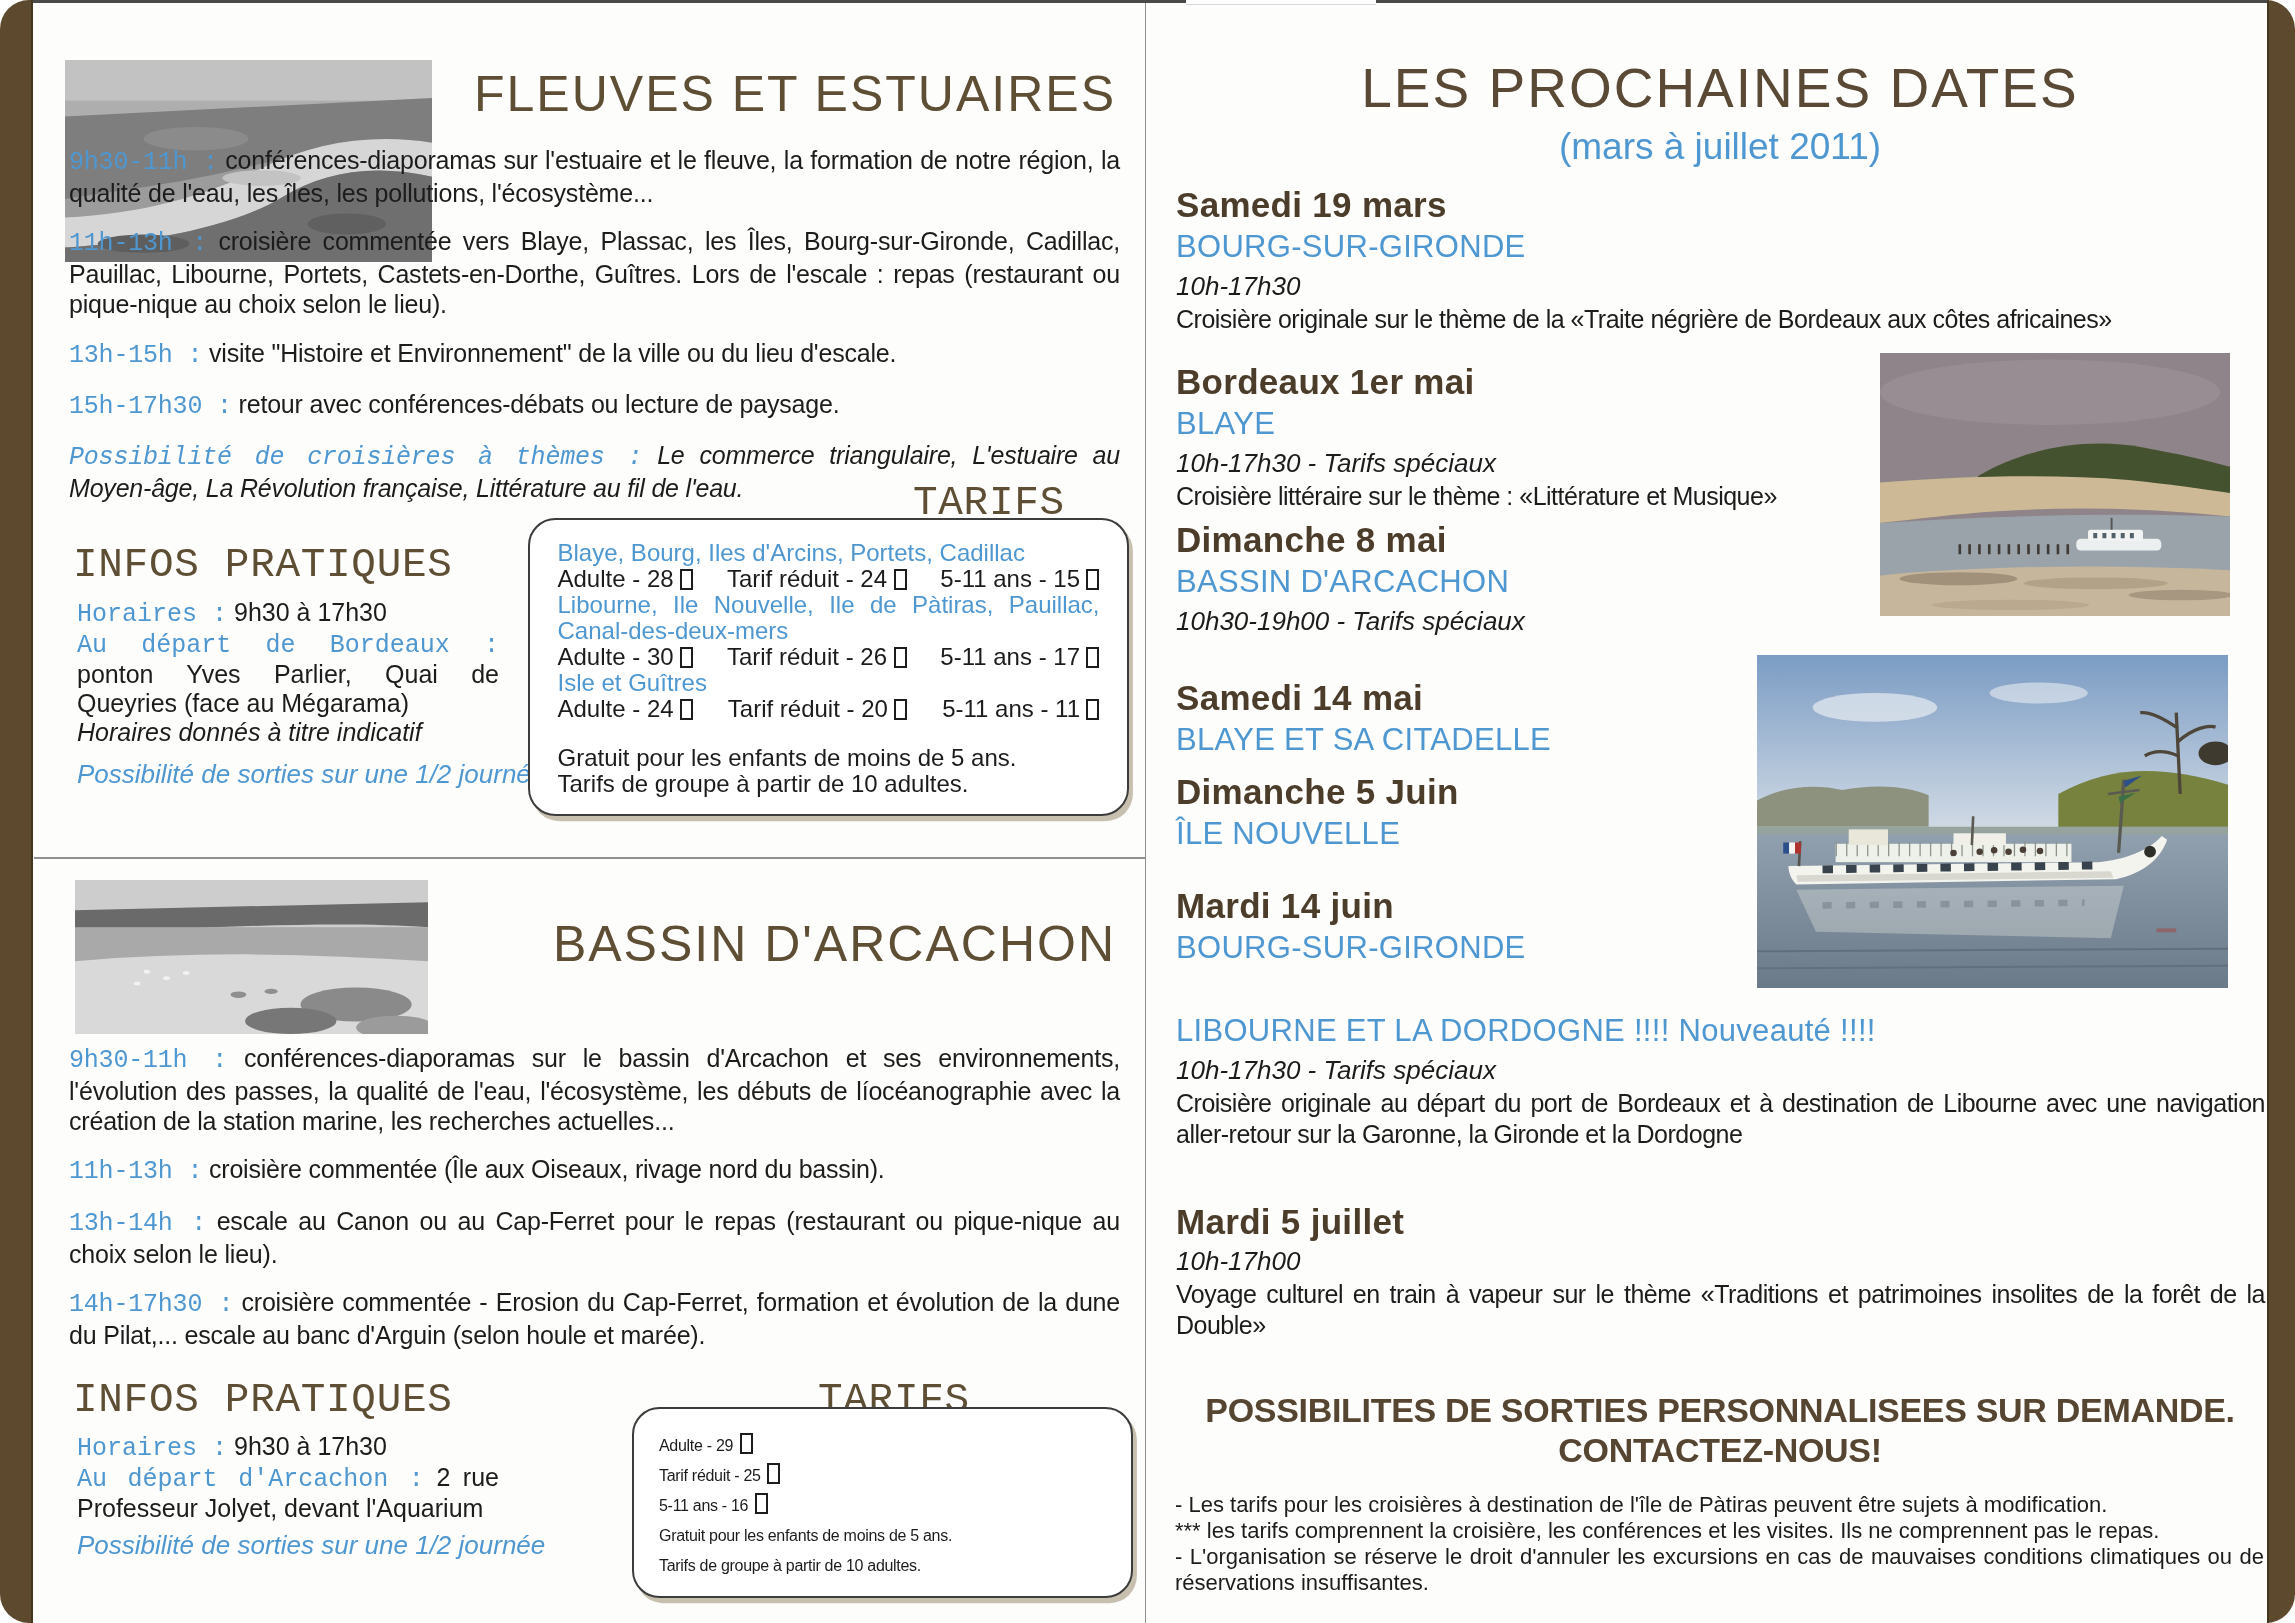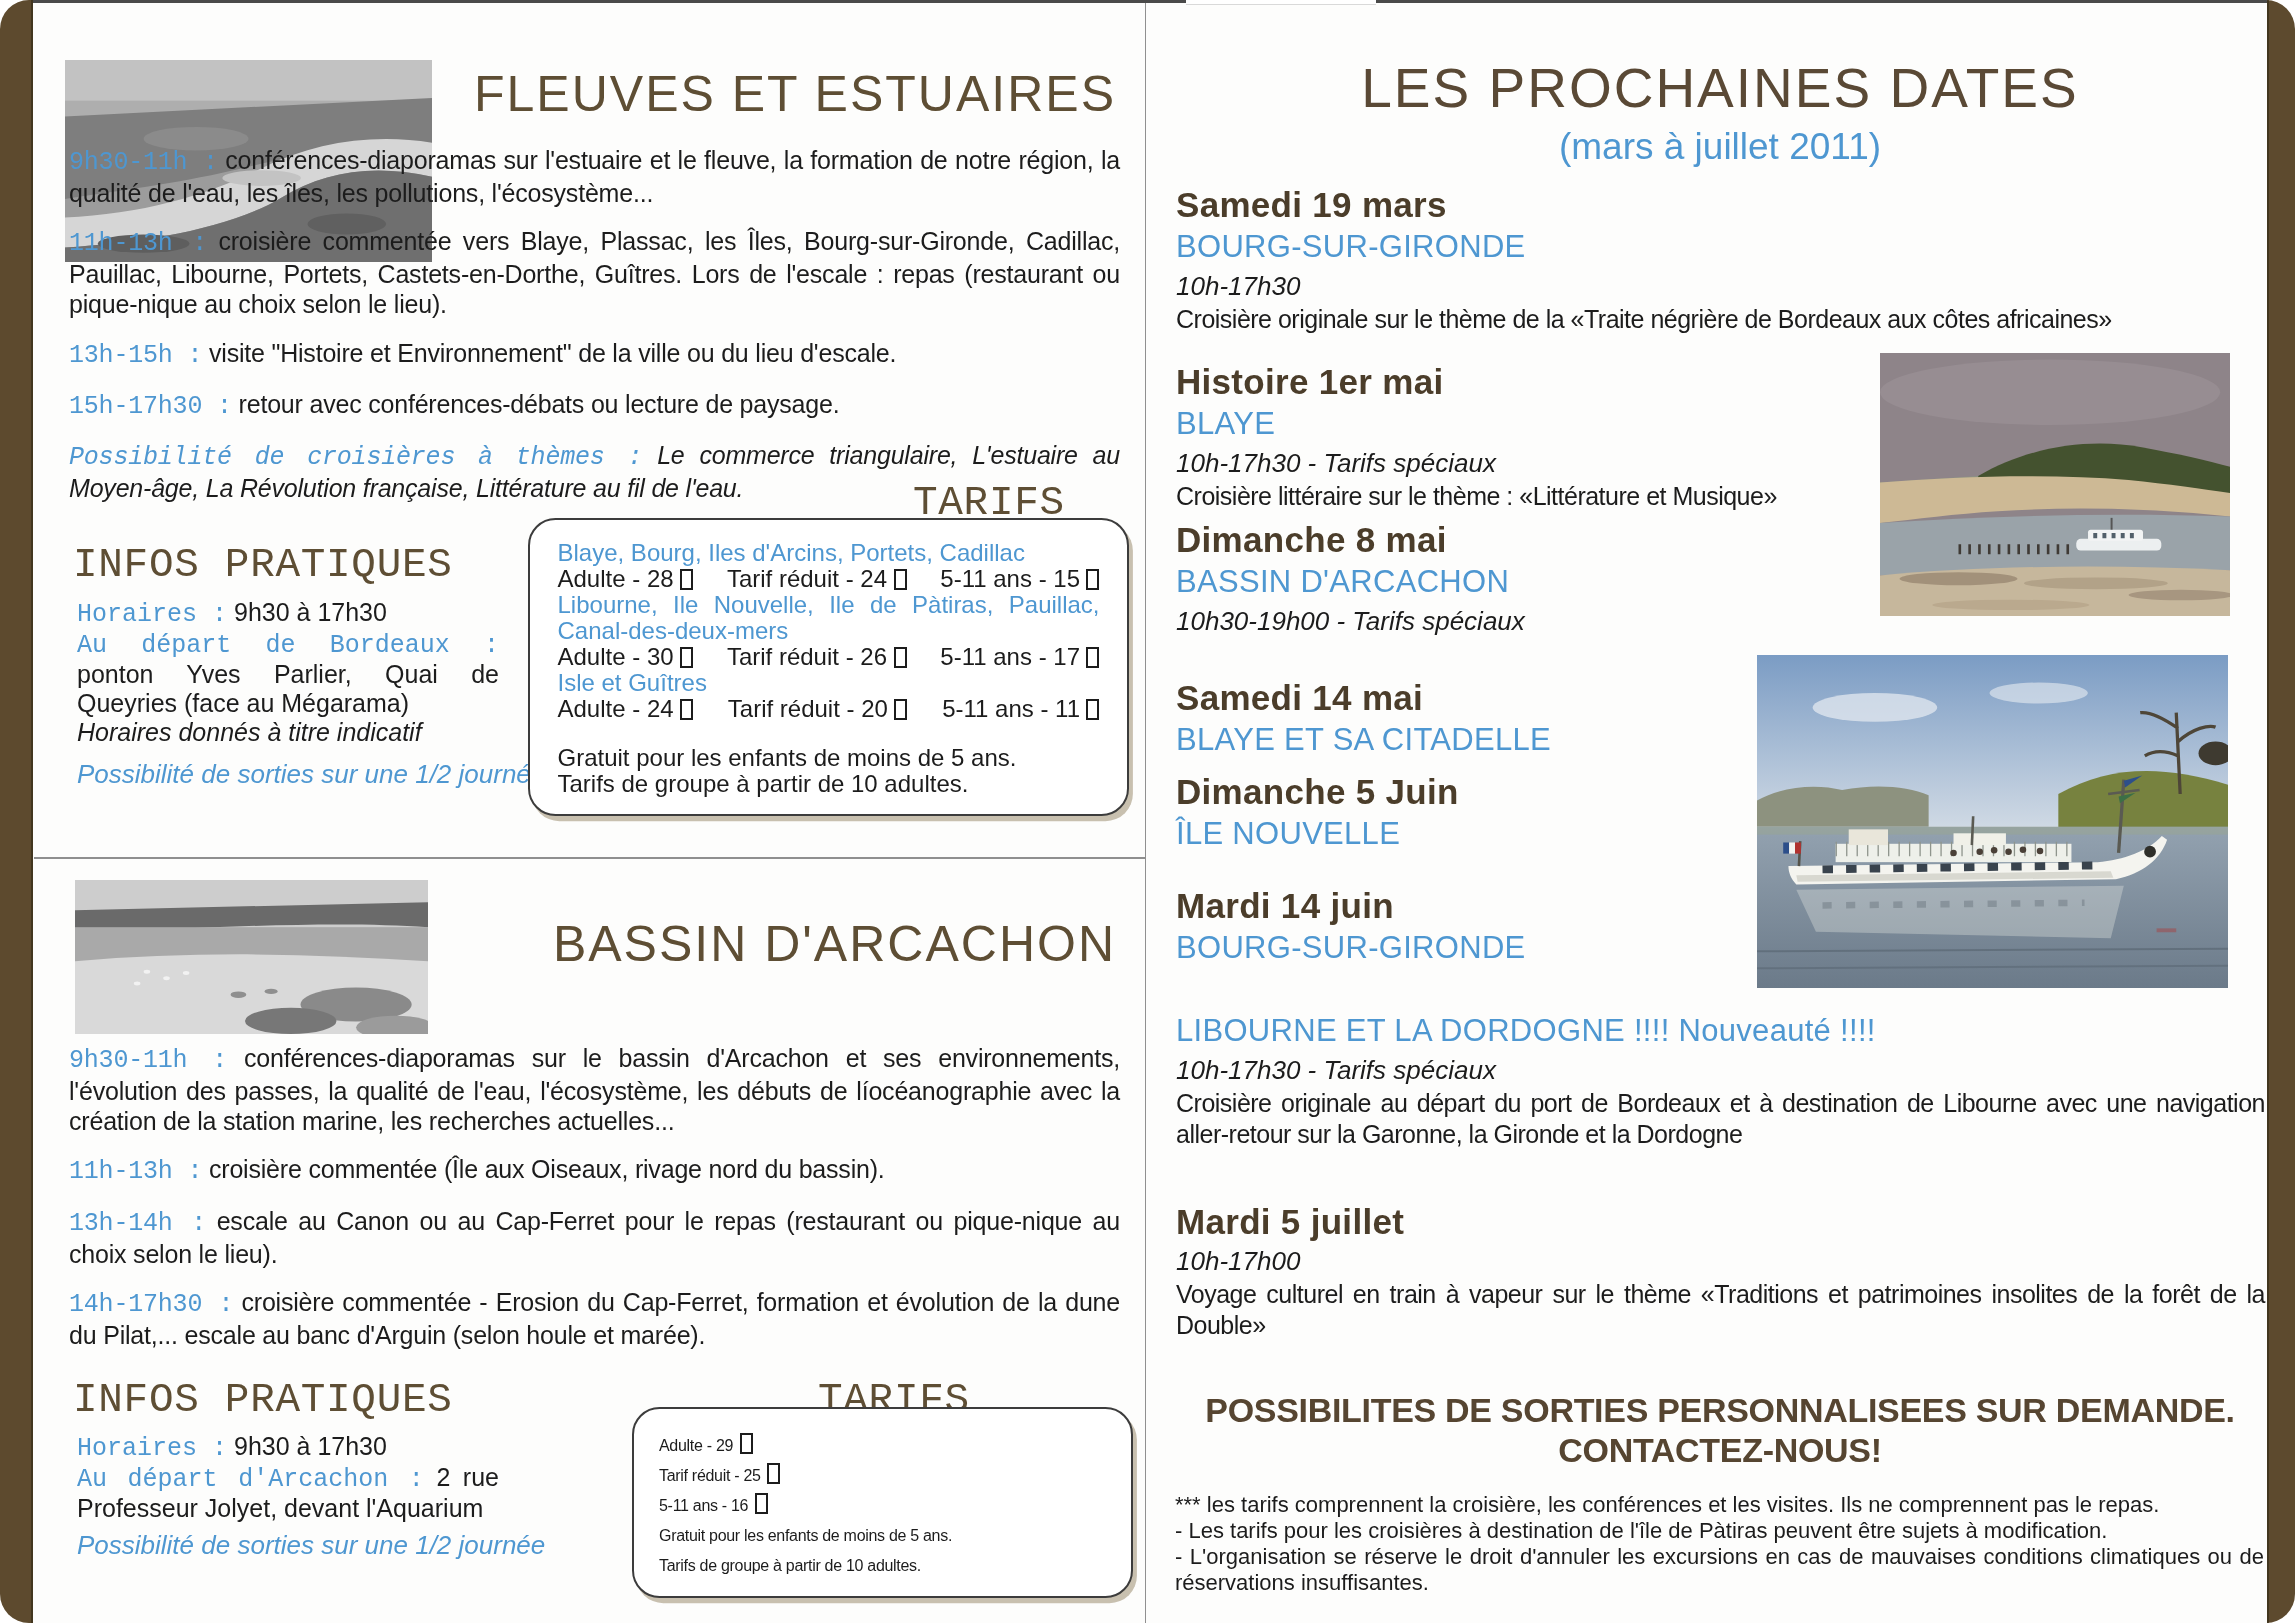"Histoire 1er mai" div.ev-date { text: Histoire -> Bordeaux }
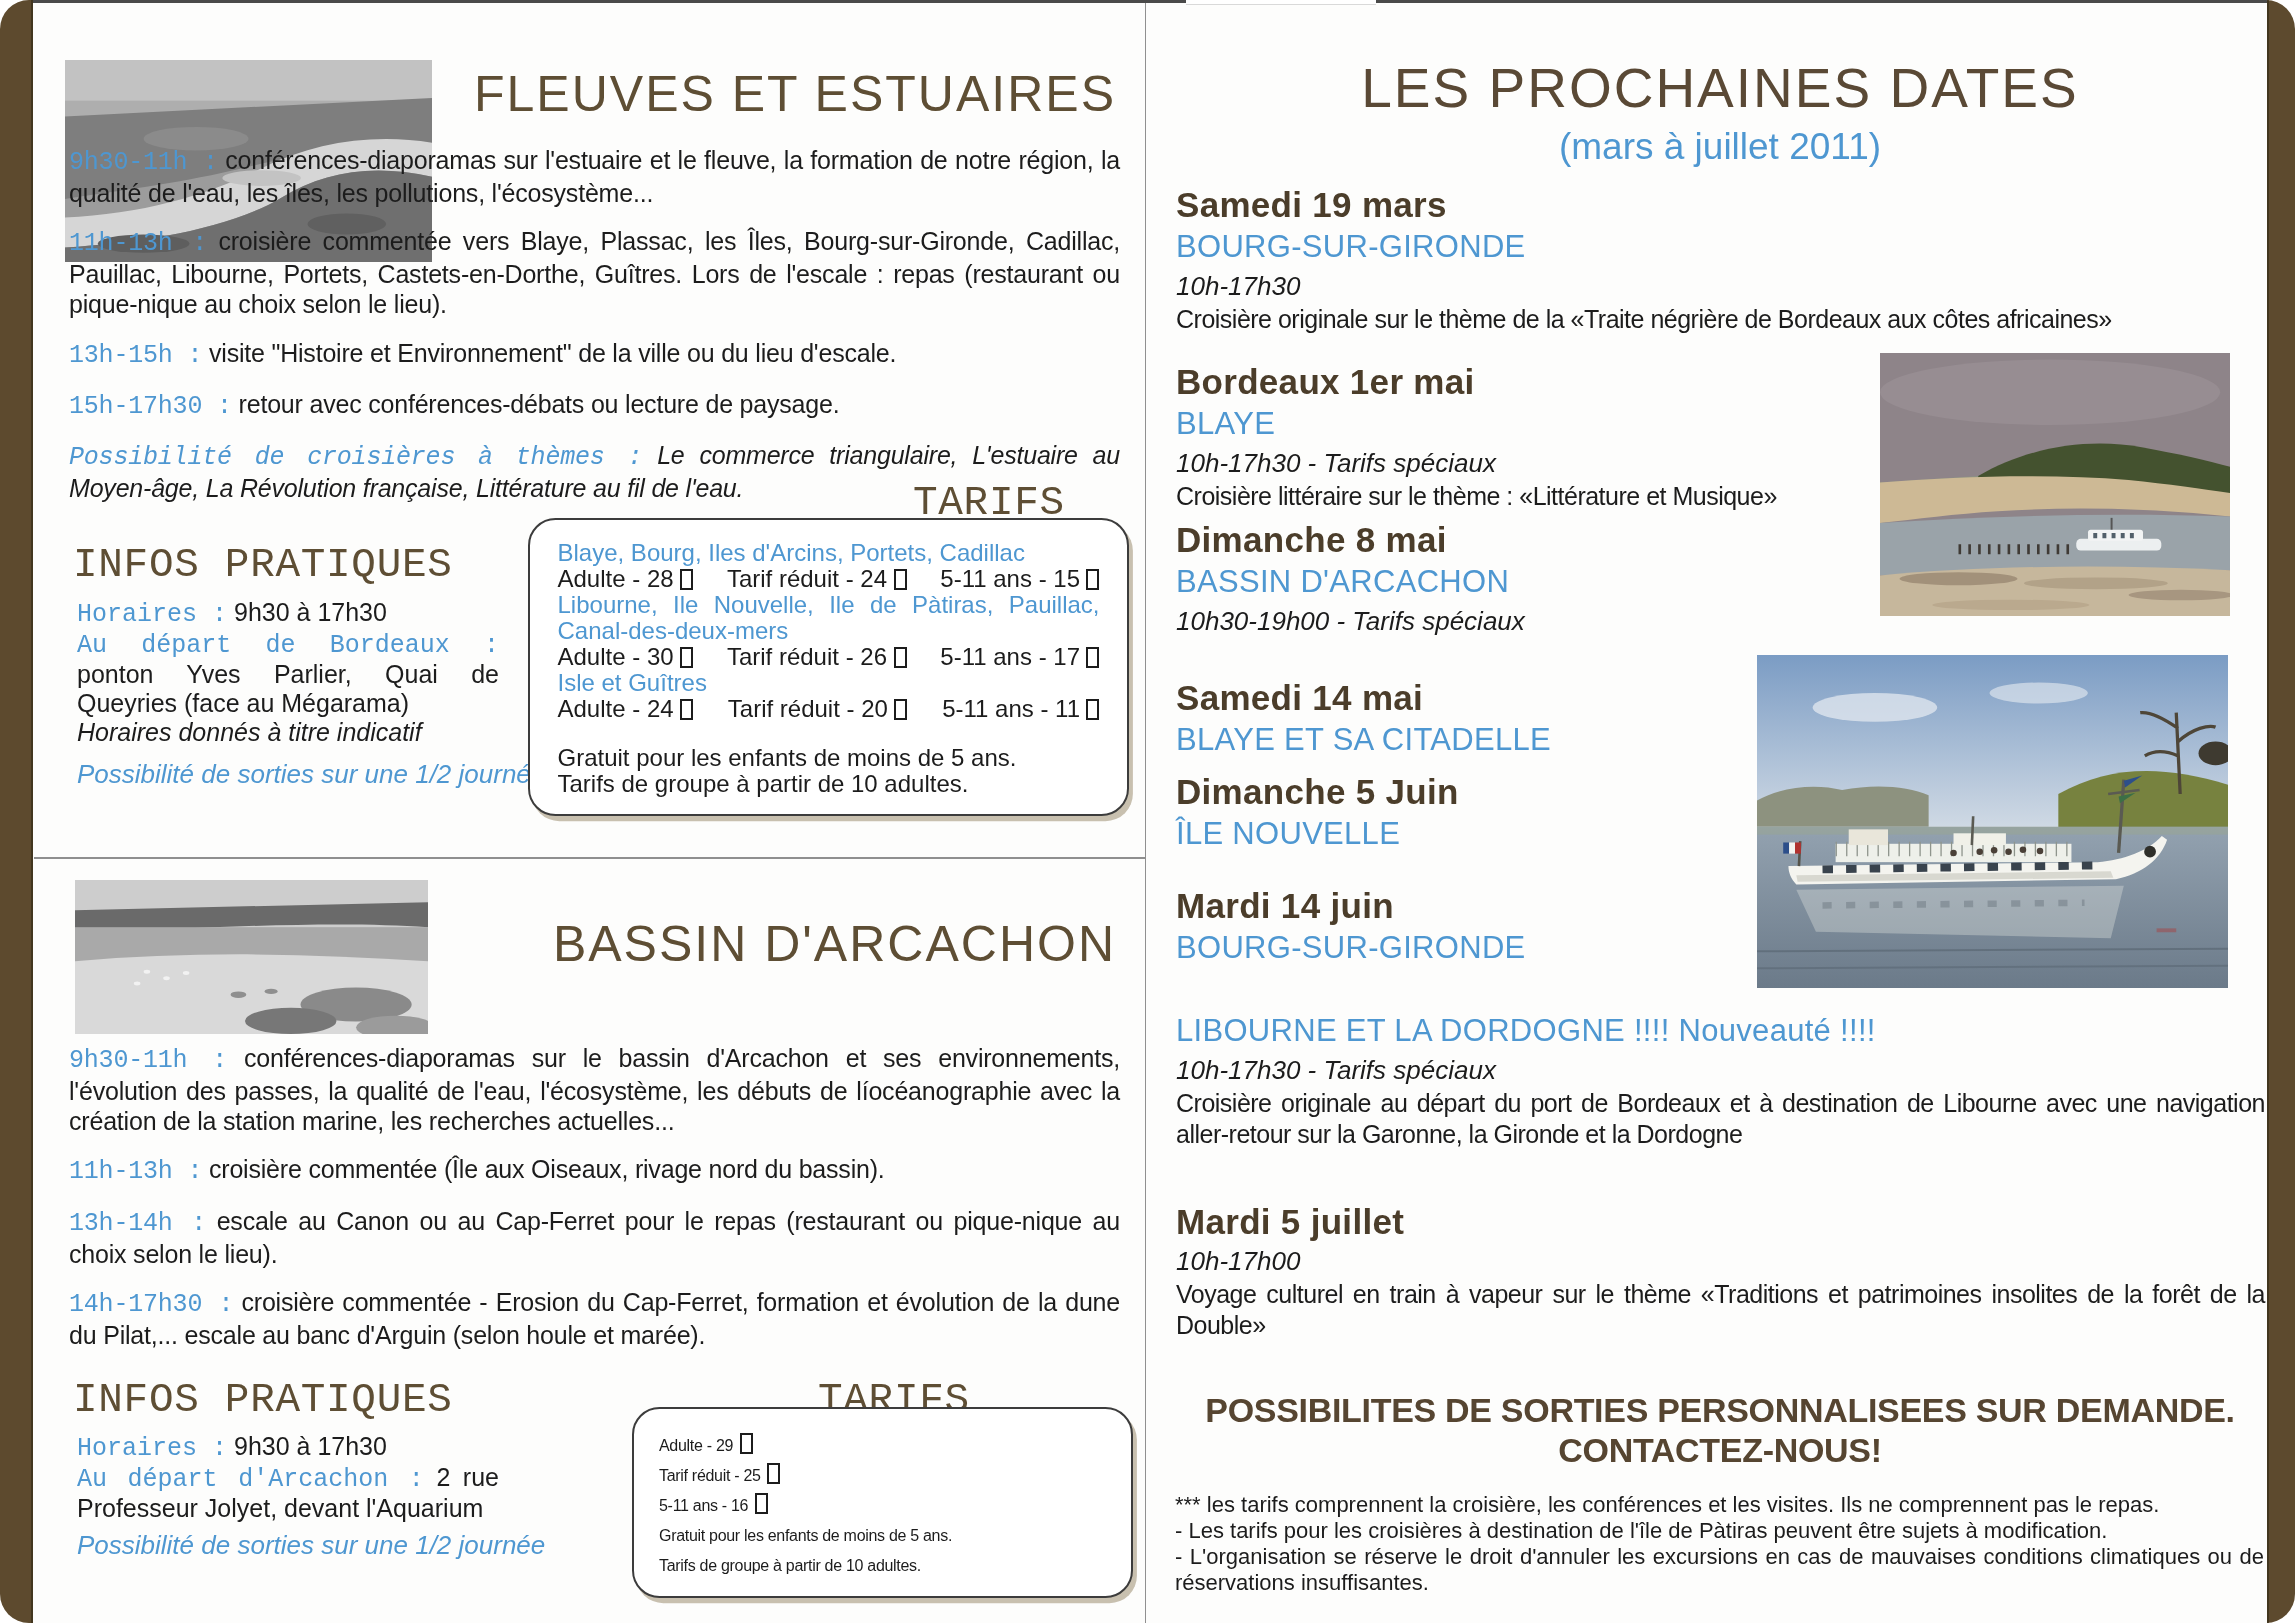"*** les tarifs comprennent la" p.footnote { order: before "- Les tarifs pour les" -> after "- Les tarifs pour les" }
